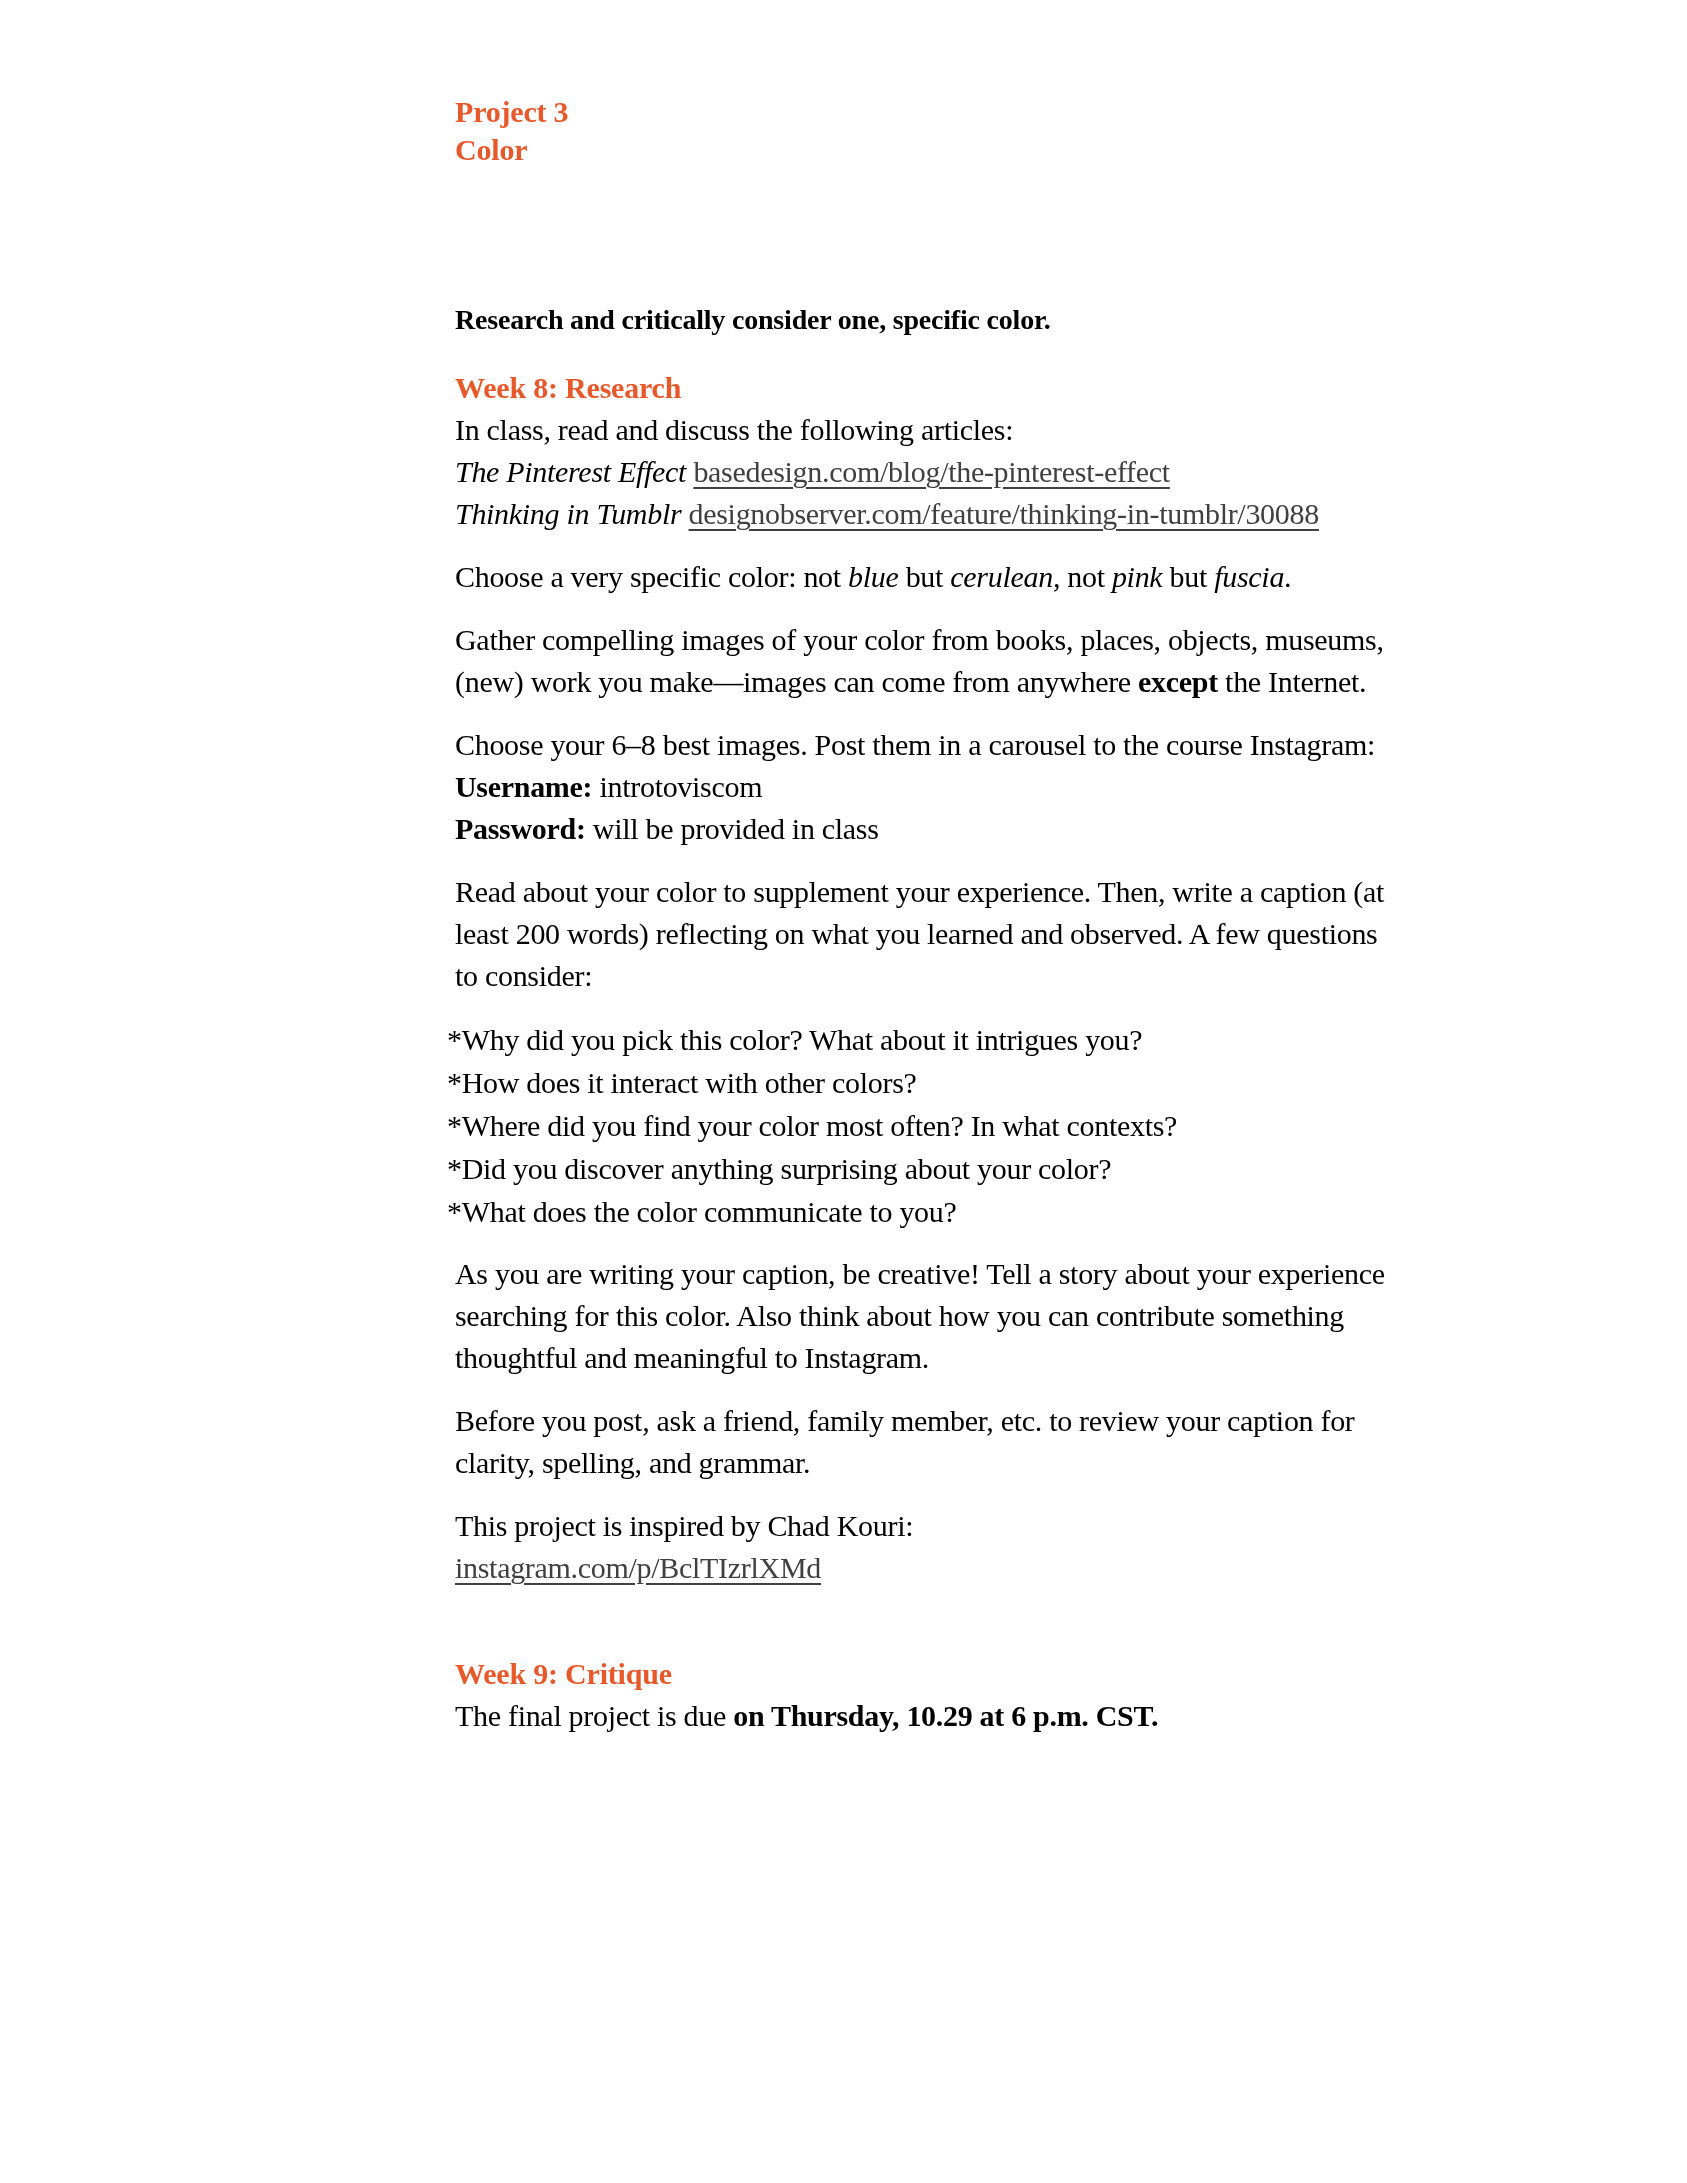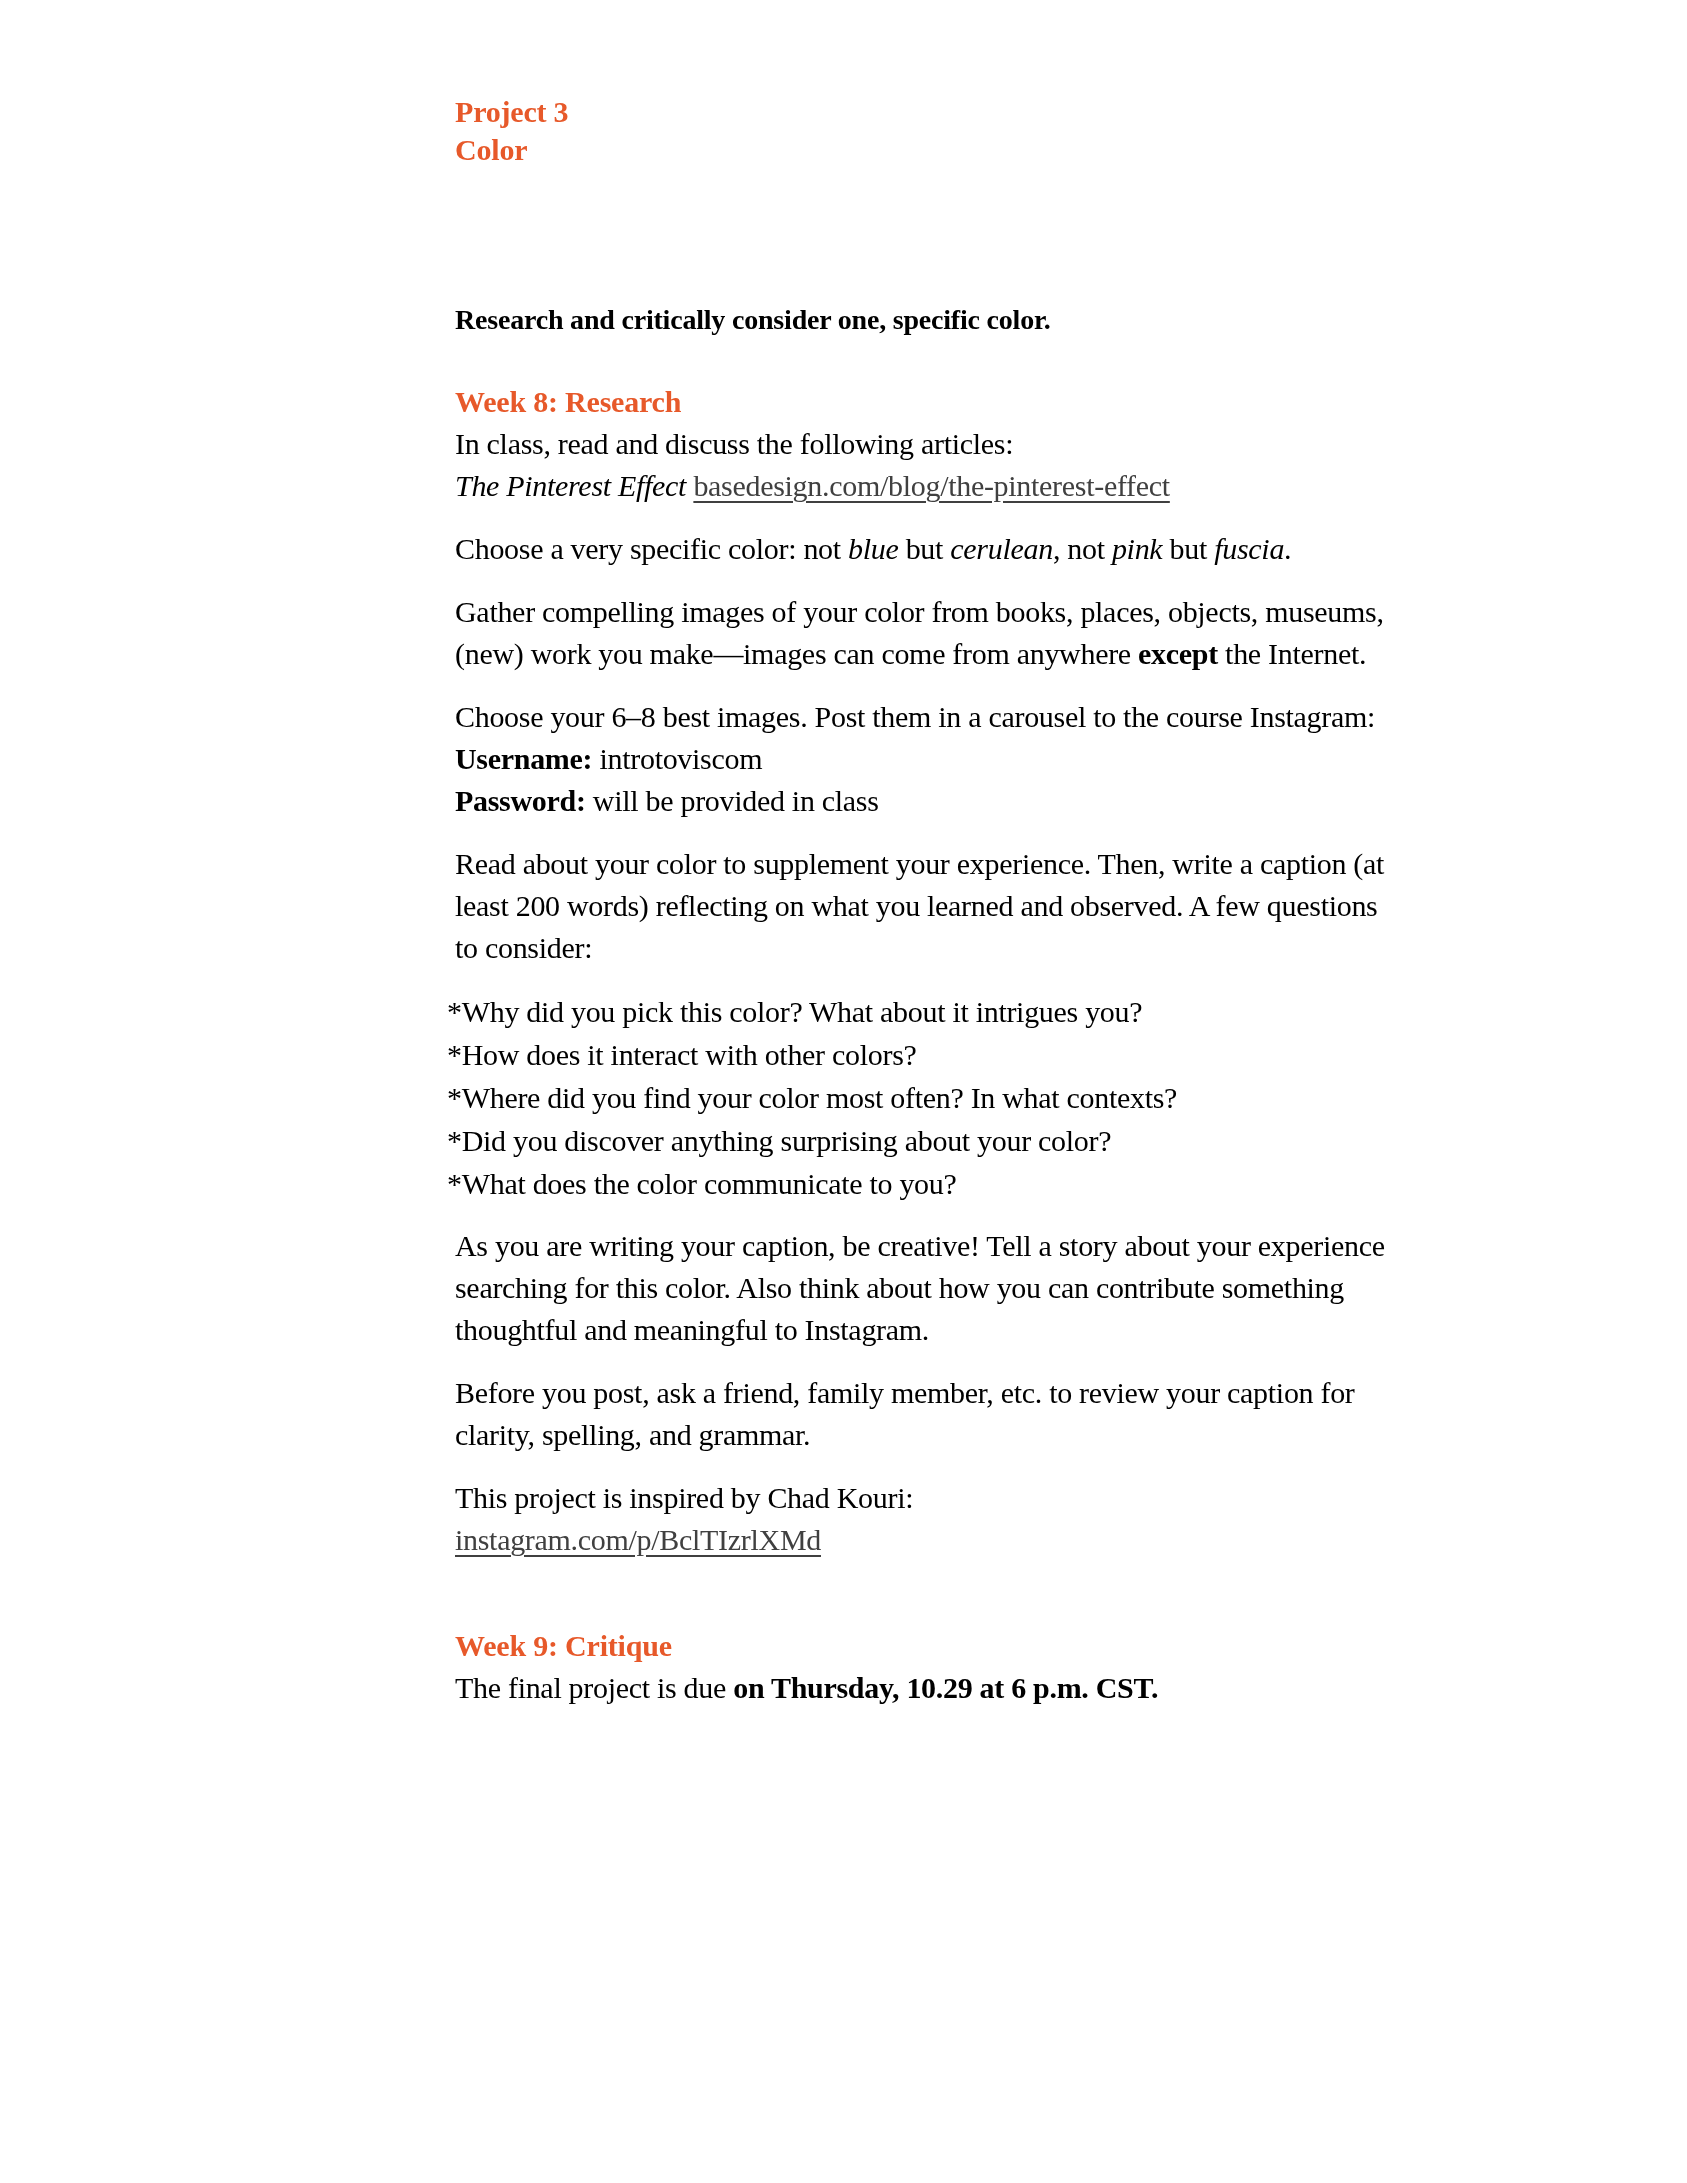"Week 8: Research" .week-heading { margin: 40px 0 0 0 -> 26px 0 0 0 }
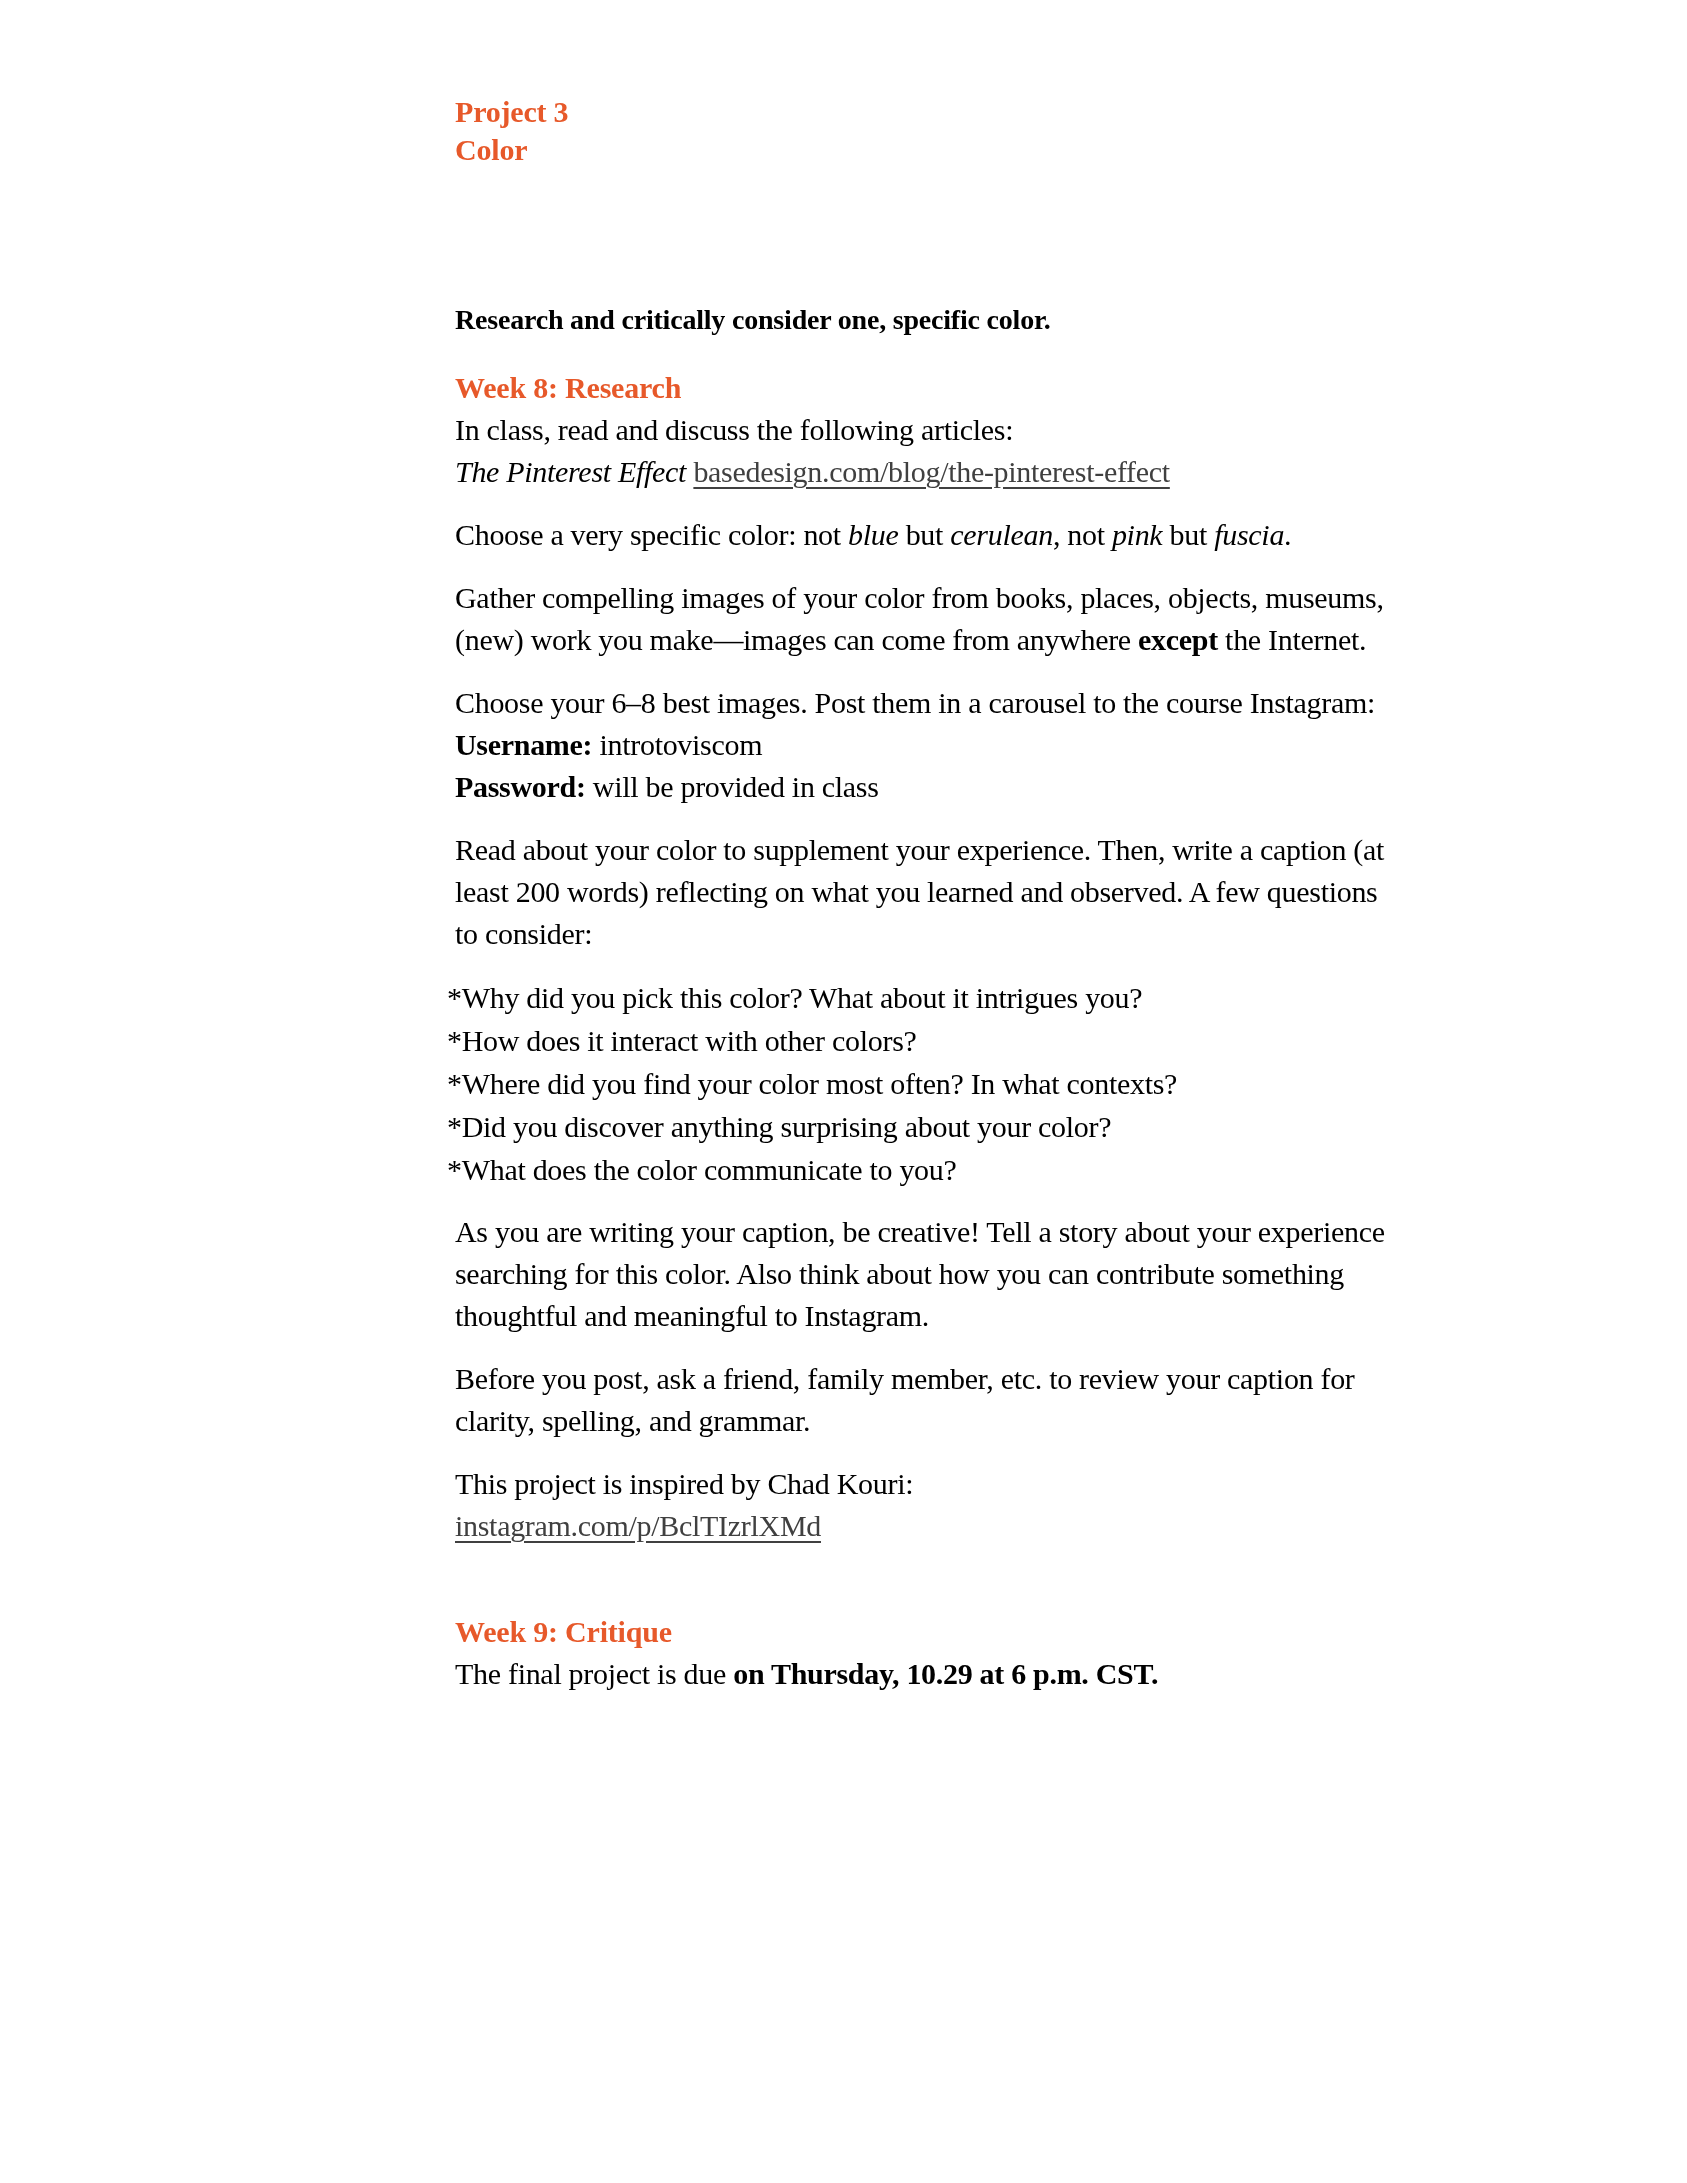"Thinking in Tumblr" span.line { html: none -> <span><em>Thinking in Tumblr</em> <a>designobserver.com/feature/thinking-in-tumblr/30088</a></span> }
